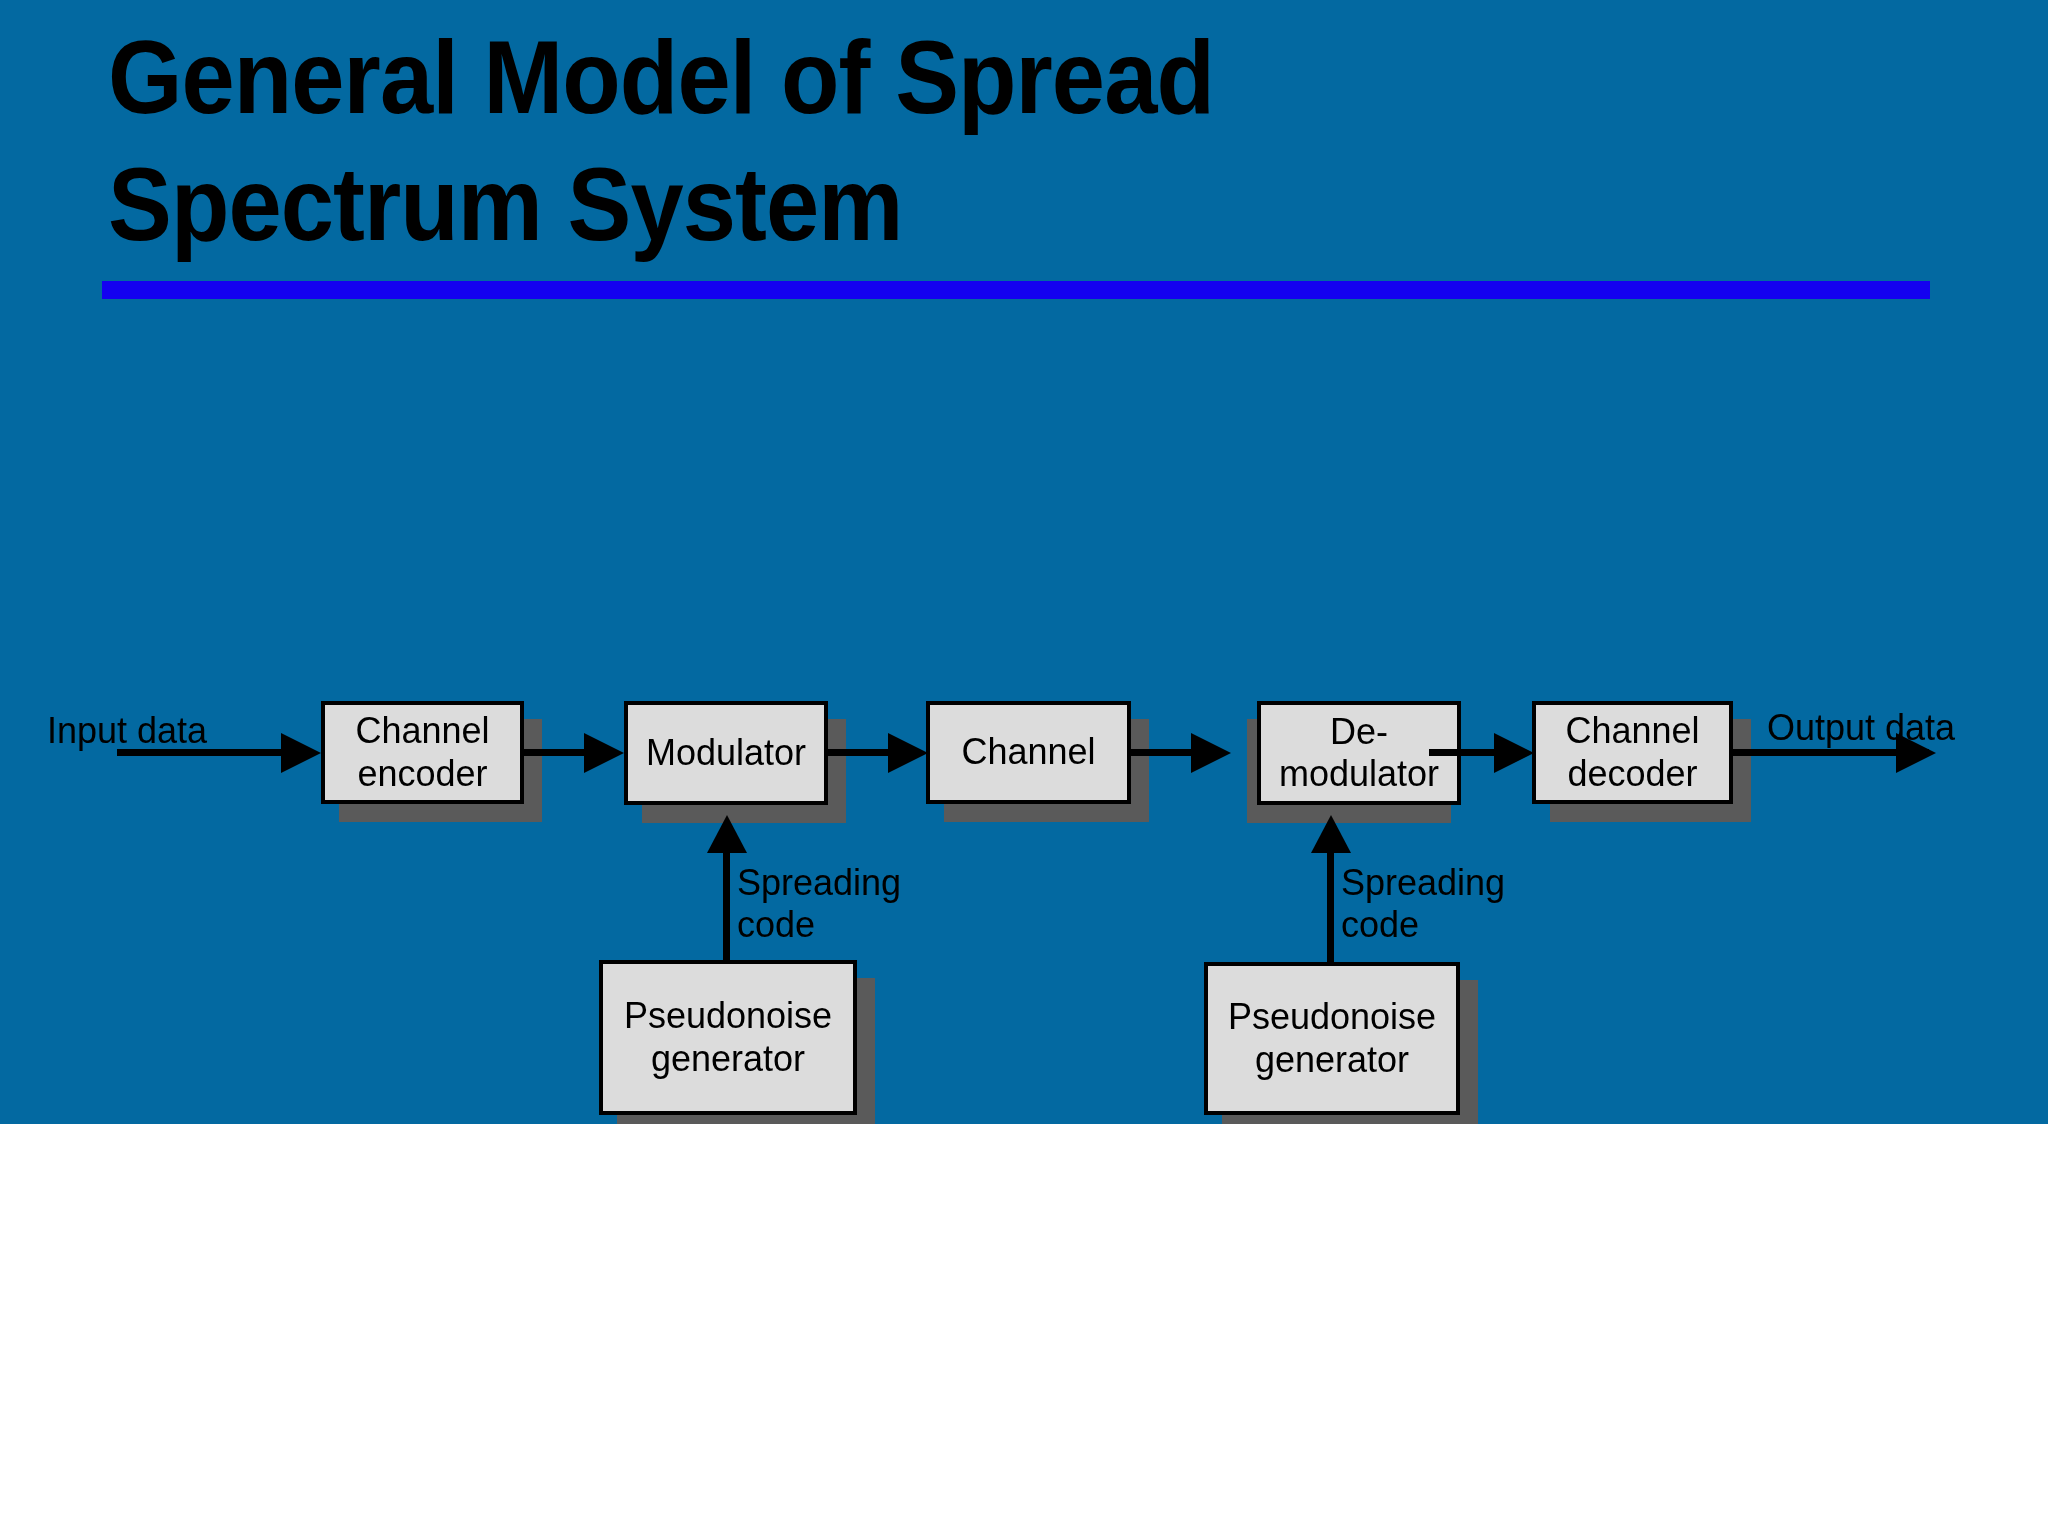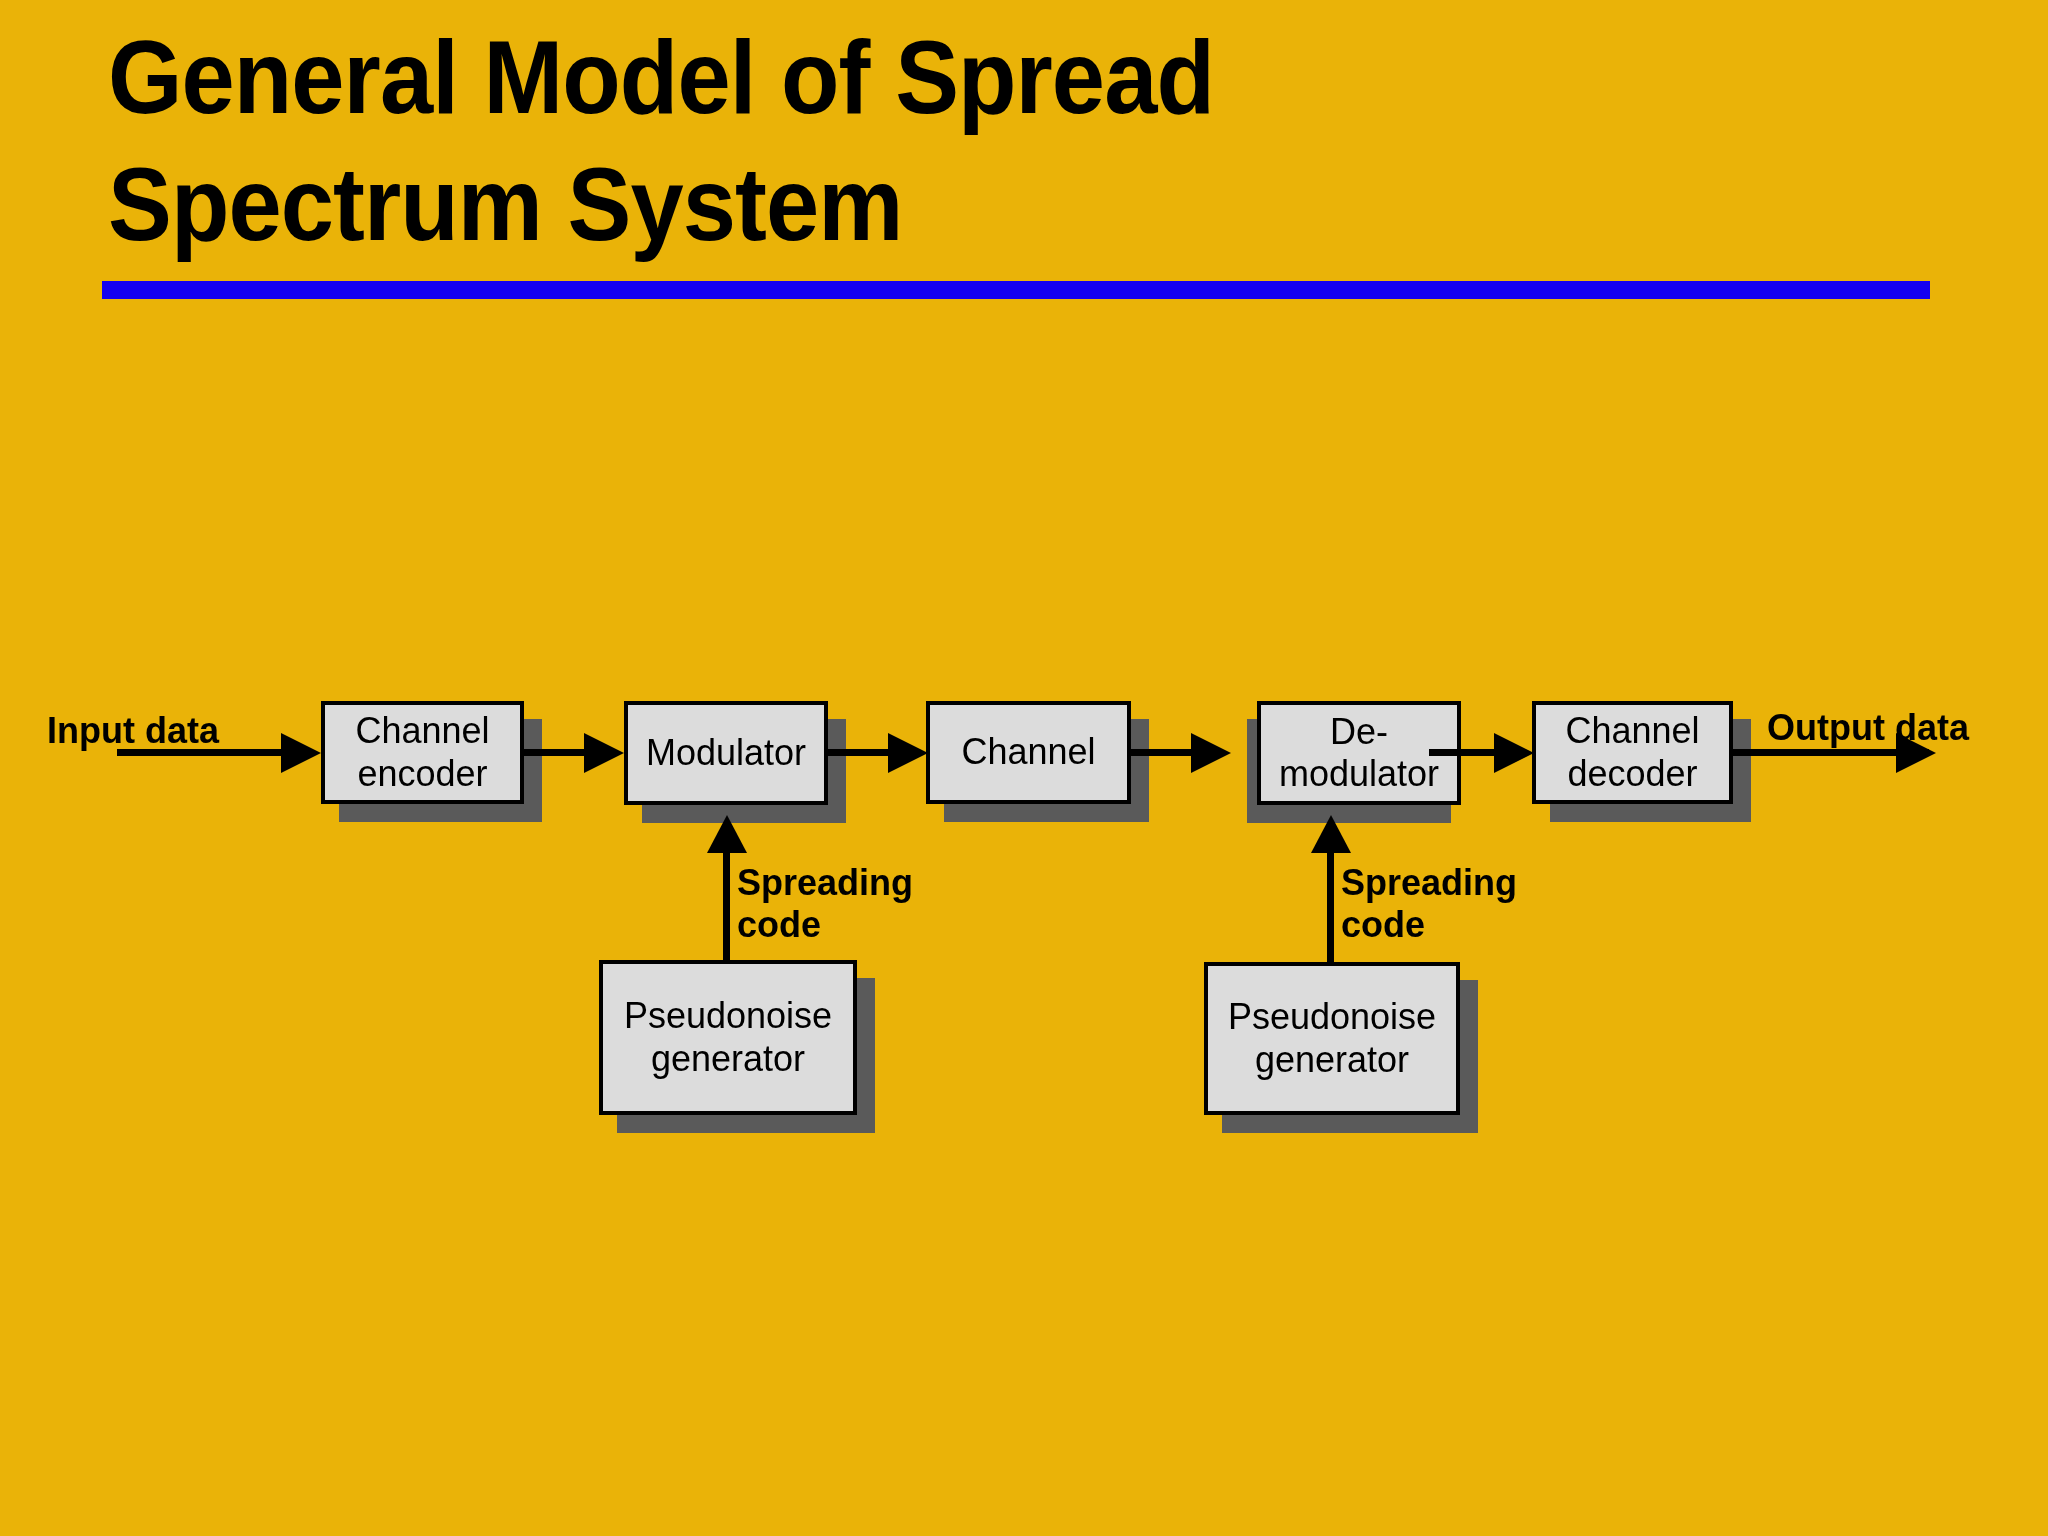"General Model of Spread" #page { background: #eab308 -> #0369a1; height: 1536px -> 1124px }
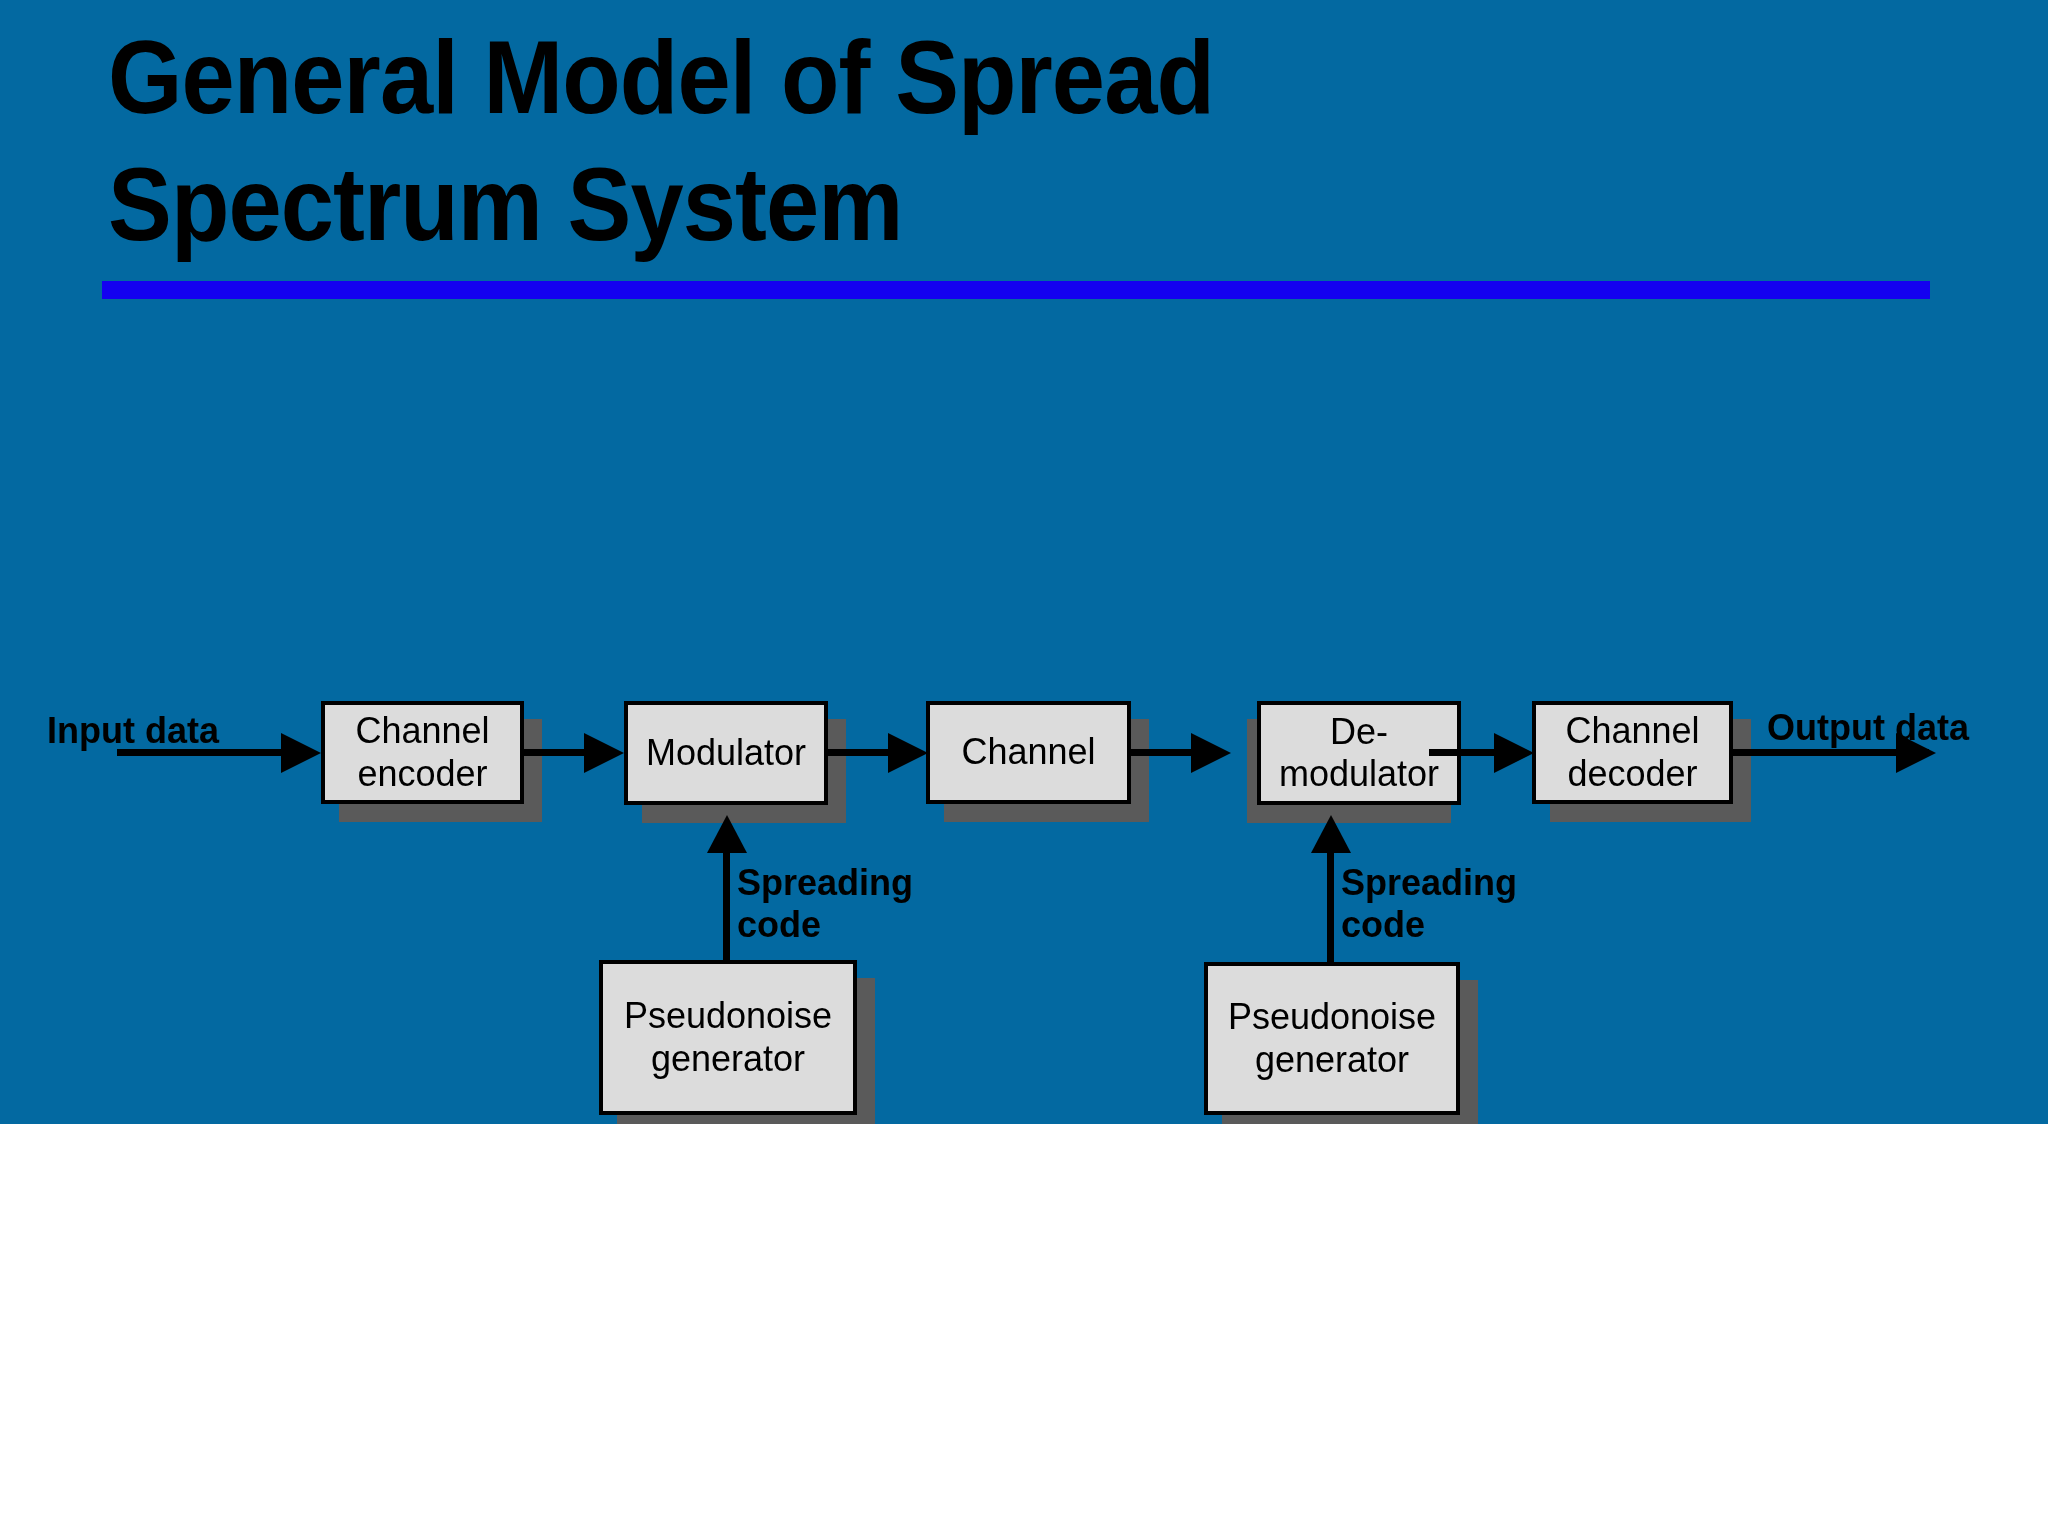"Input data" .io-label { font-weight: bold -> none }
